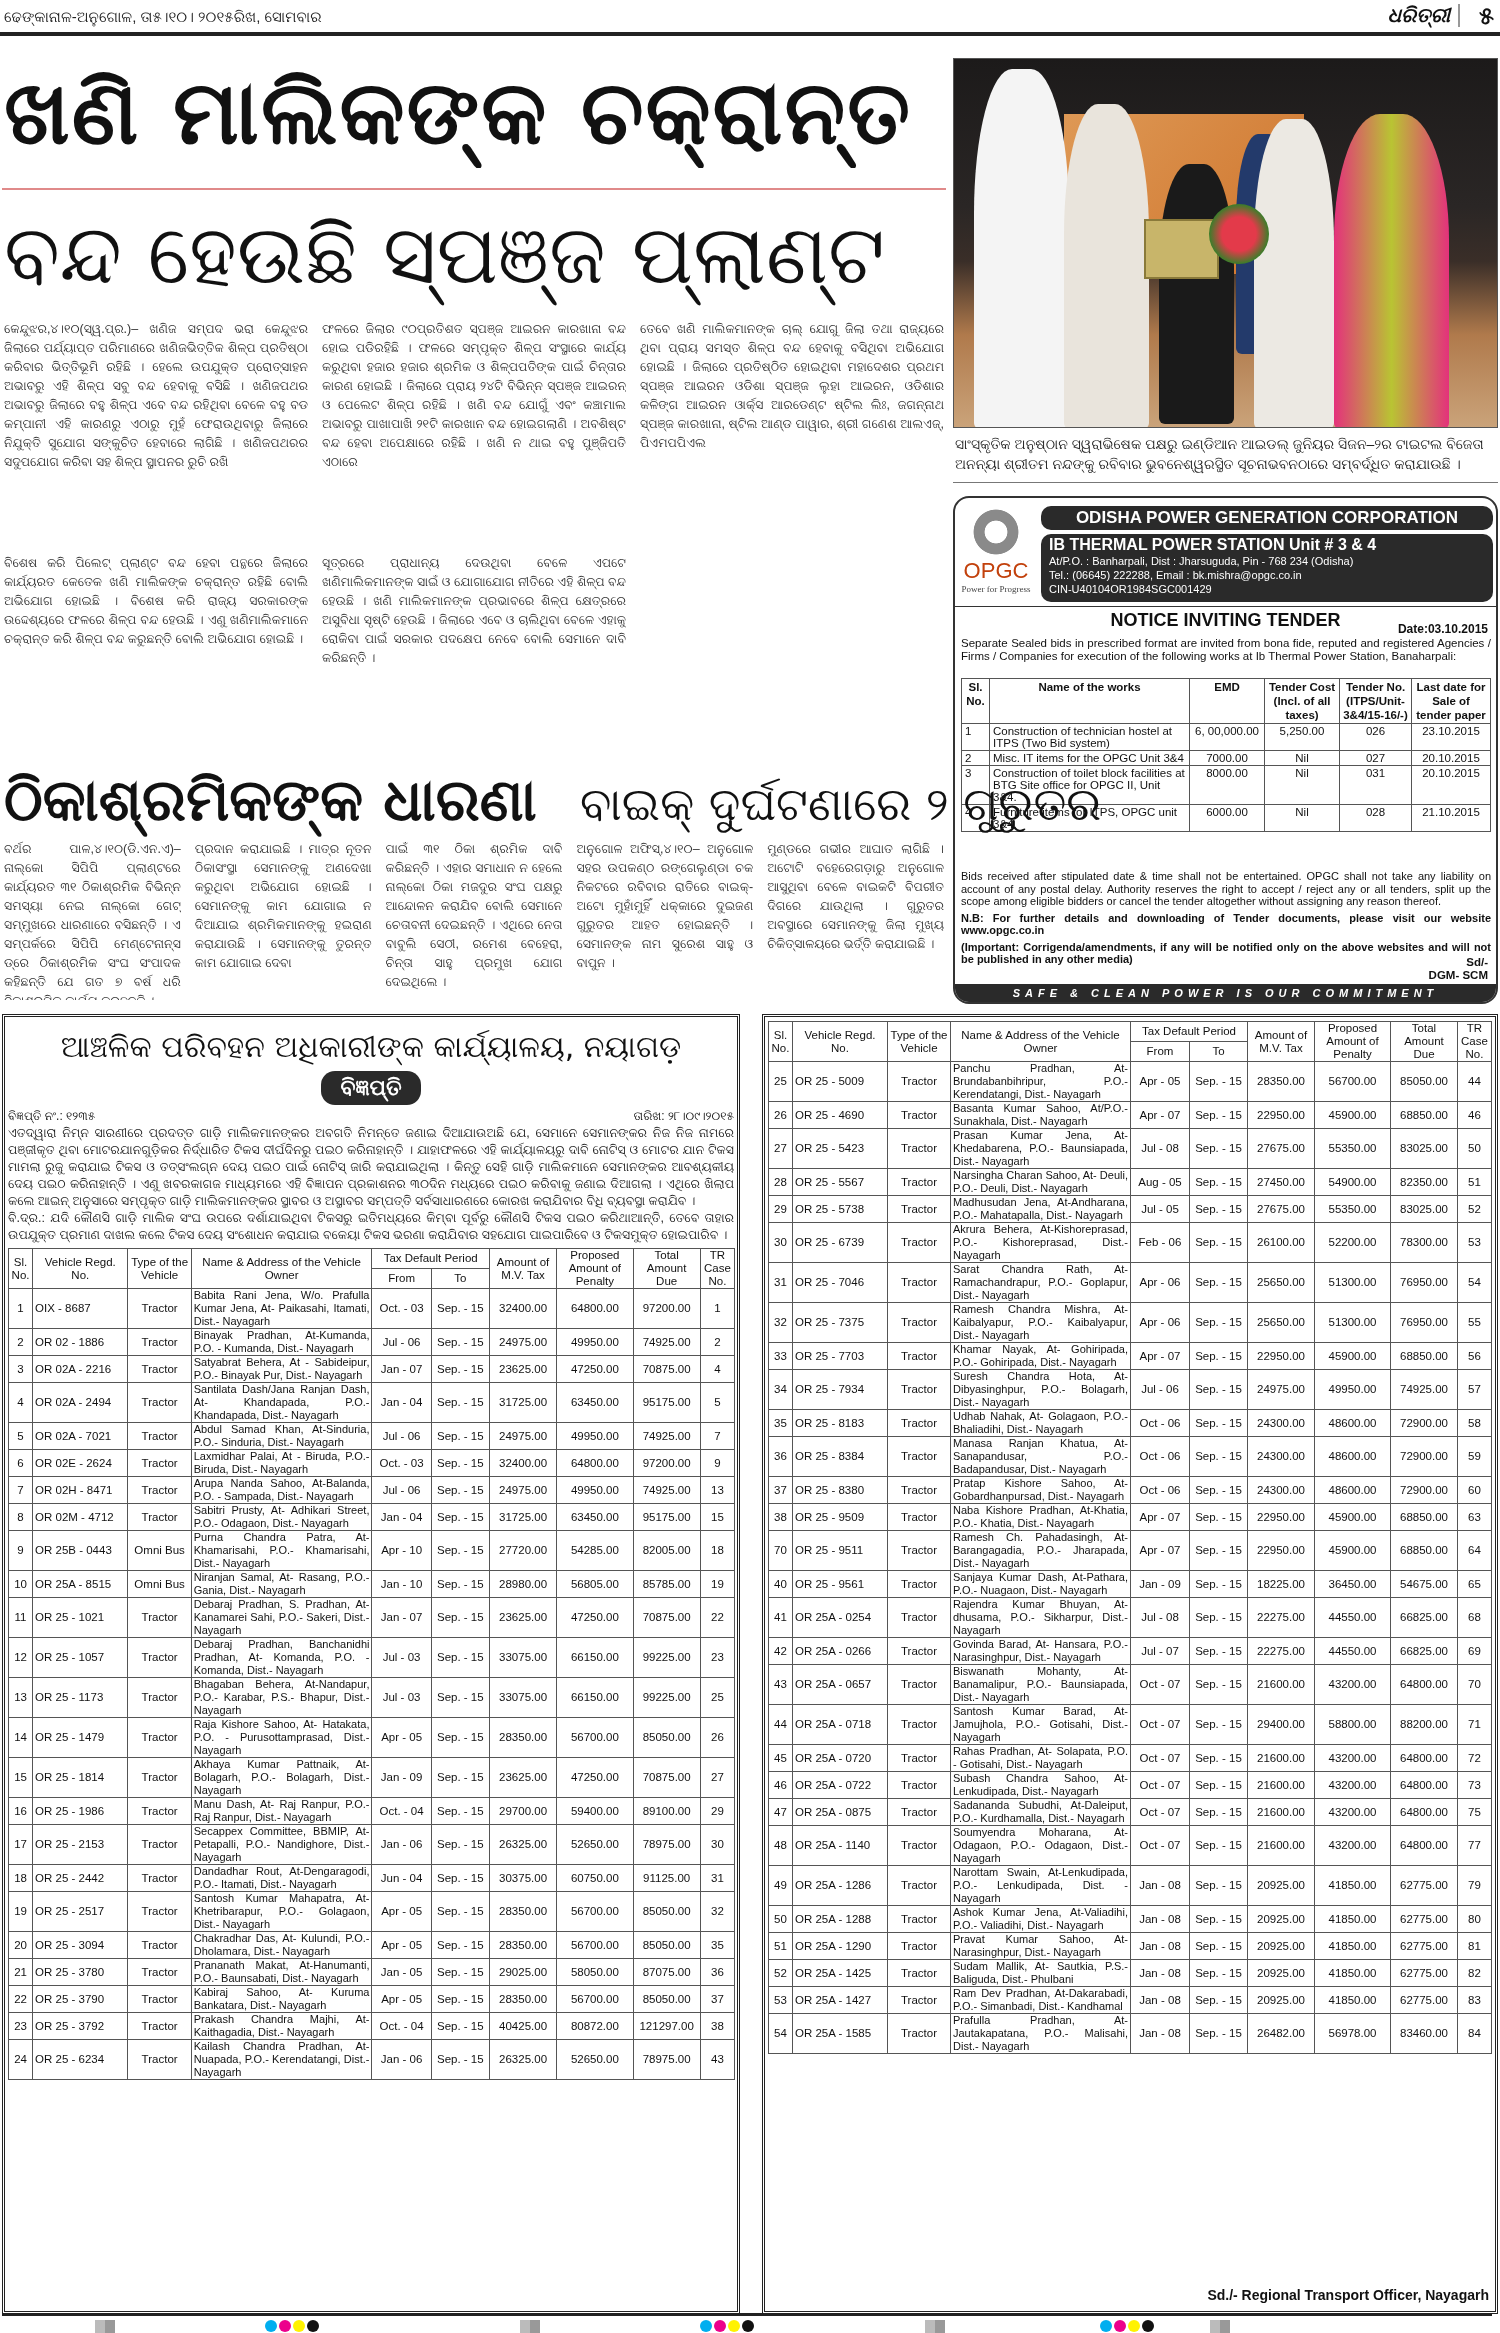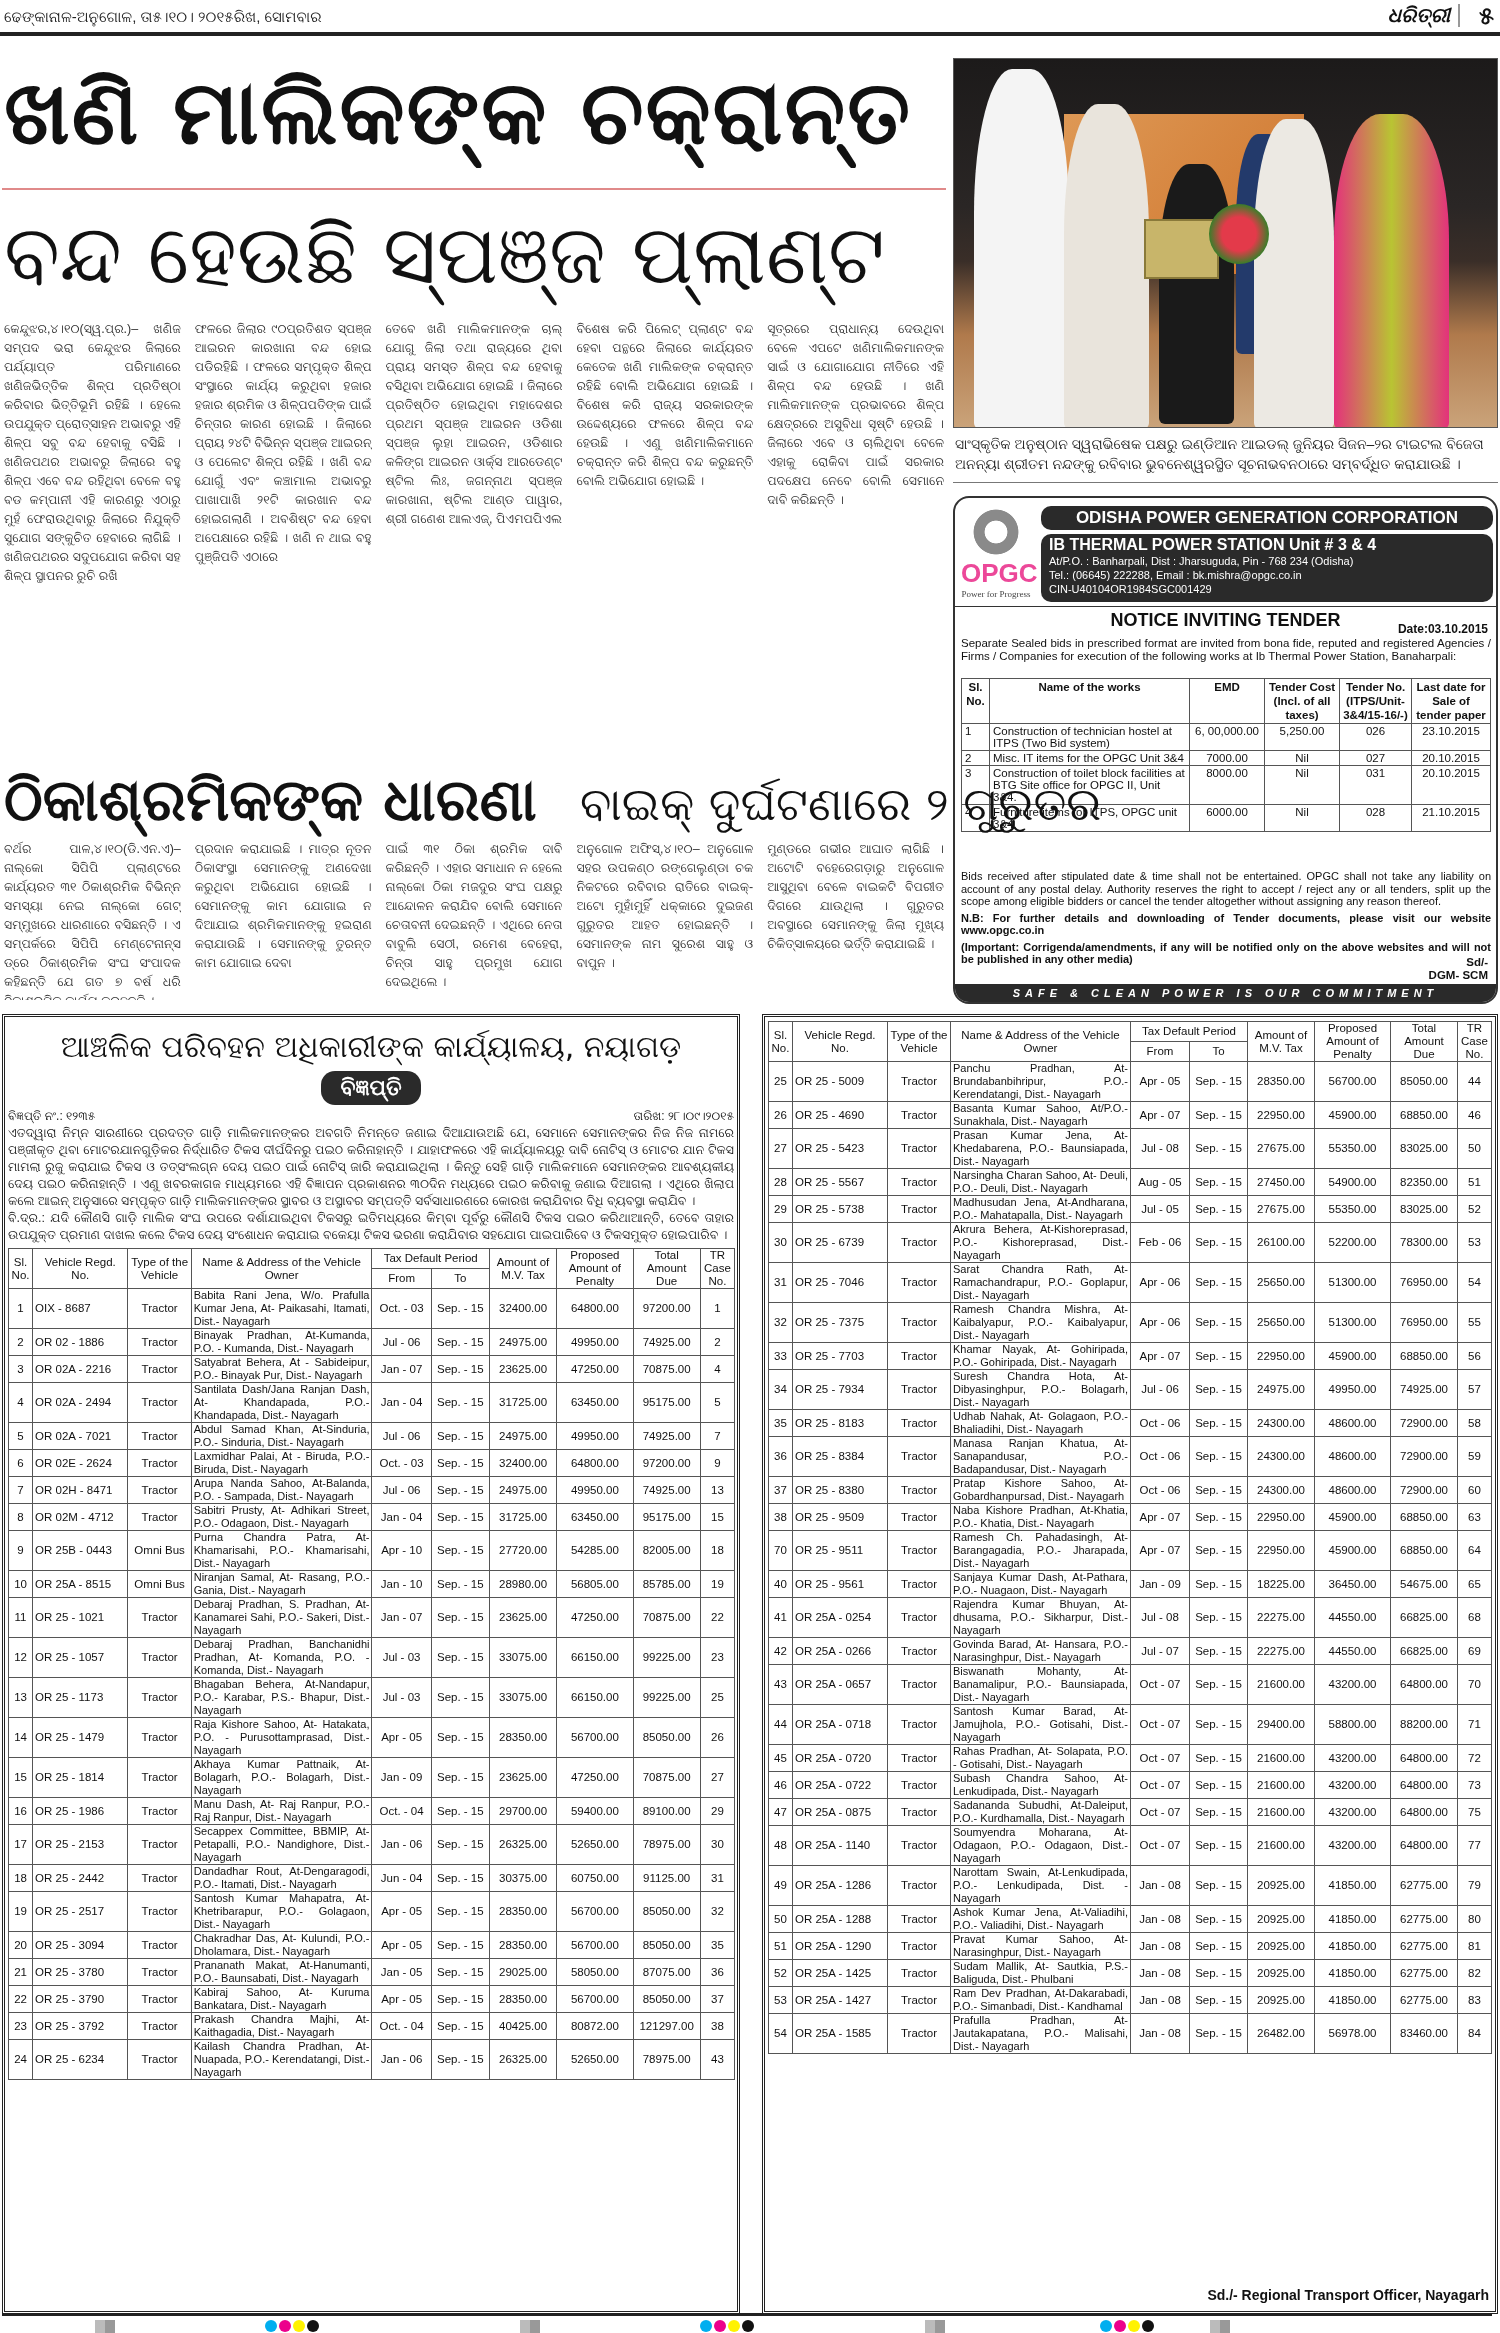"କେନ୍ଦୁଝର,୪।୧୦(ସ୍ୱ.ପ୍ର.)– ଖଣିଜ ସମ୍ପଦ ଭରା" .cols { grid-template-columns: repeat(5, 1fr) -> repeat(3, 1fr) }
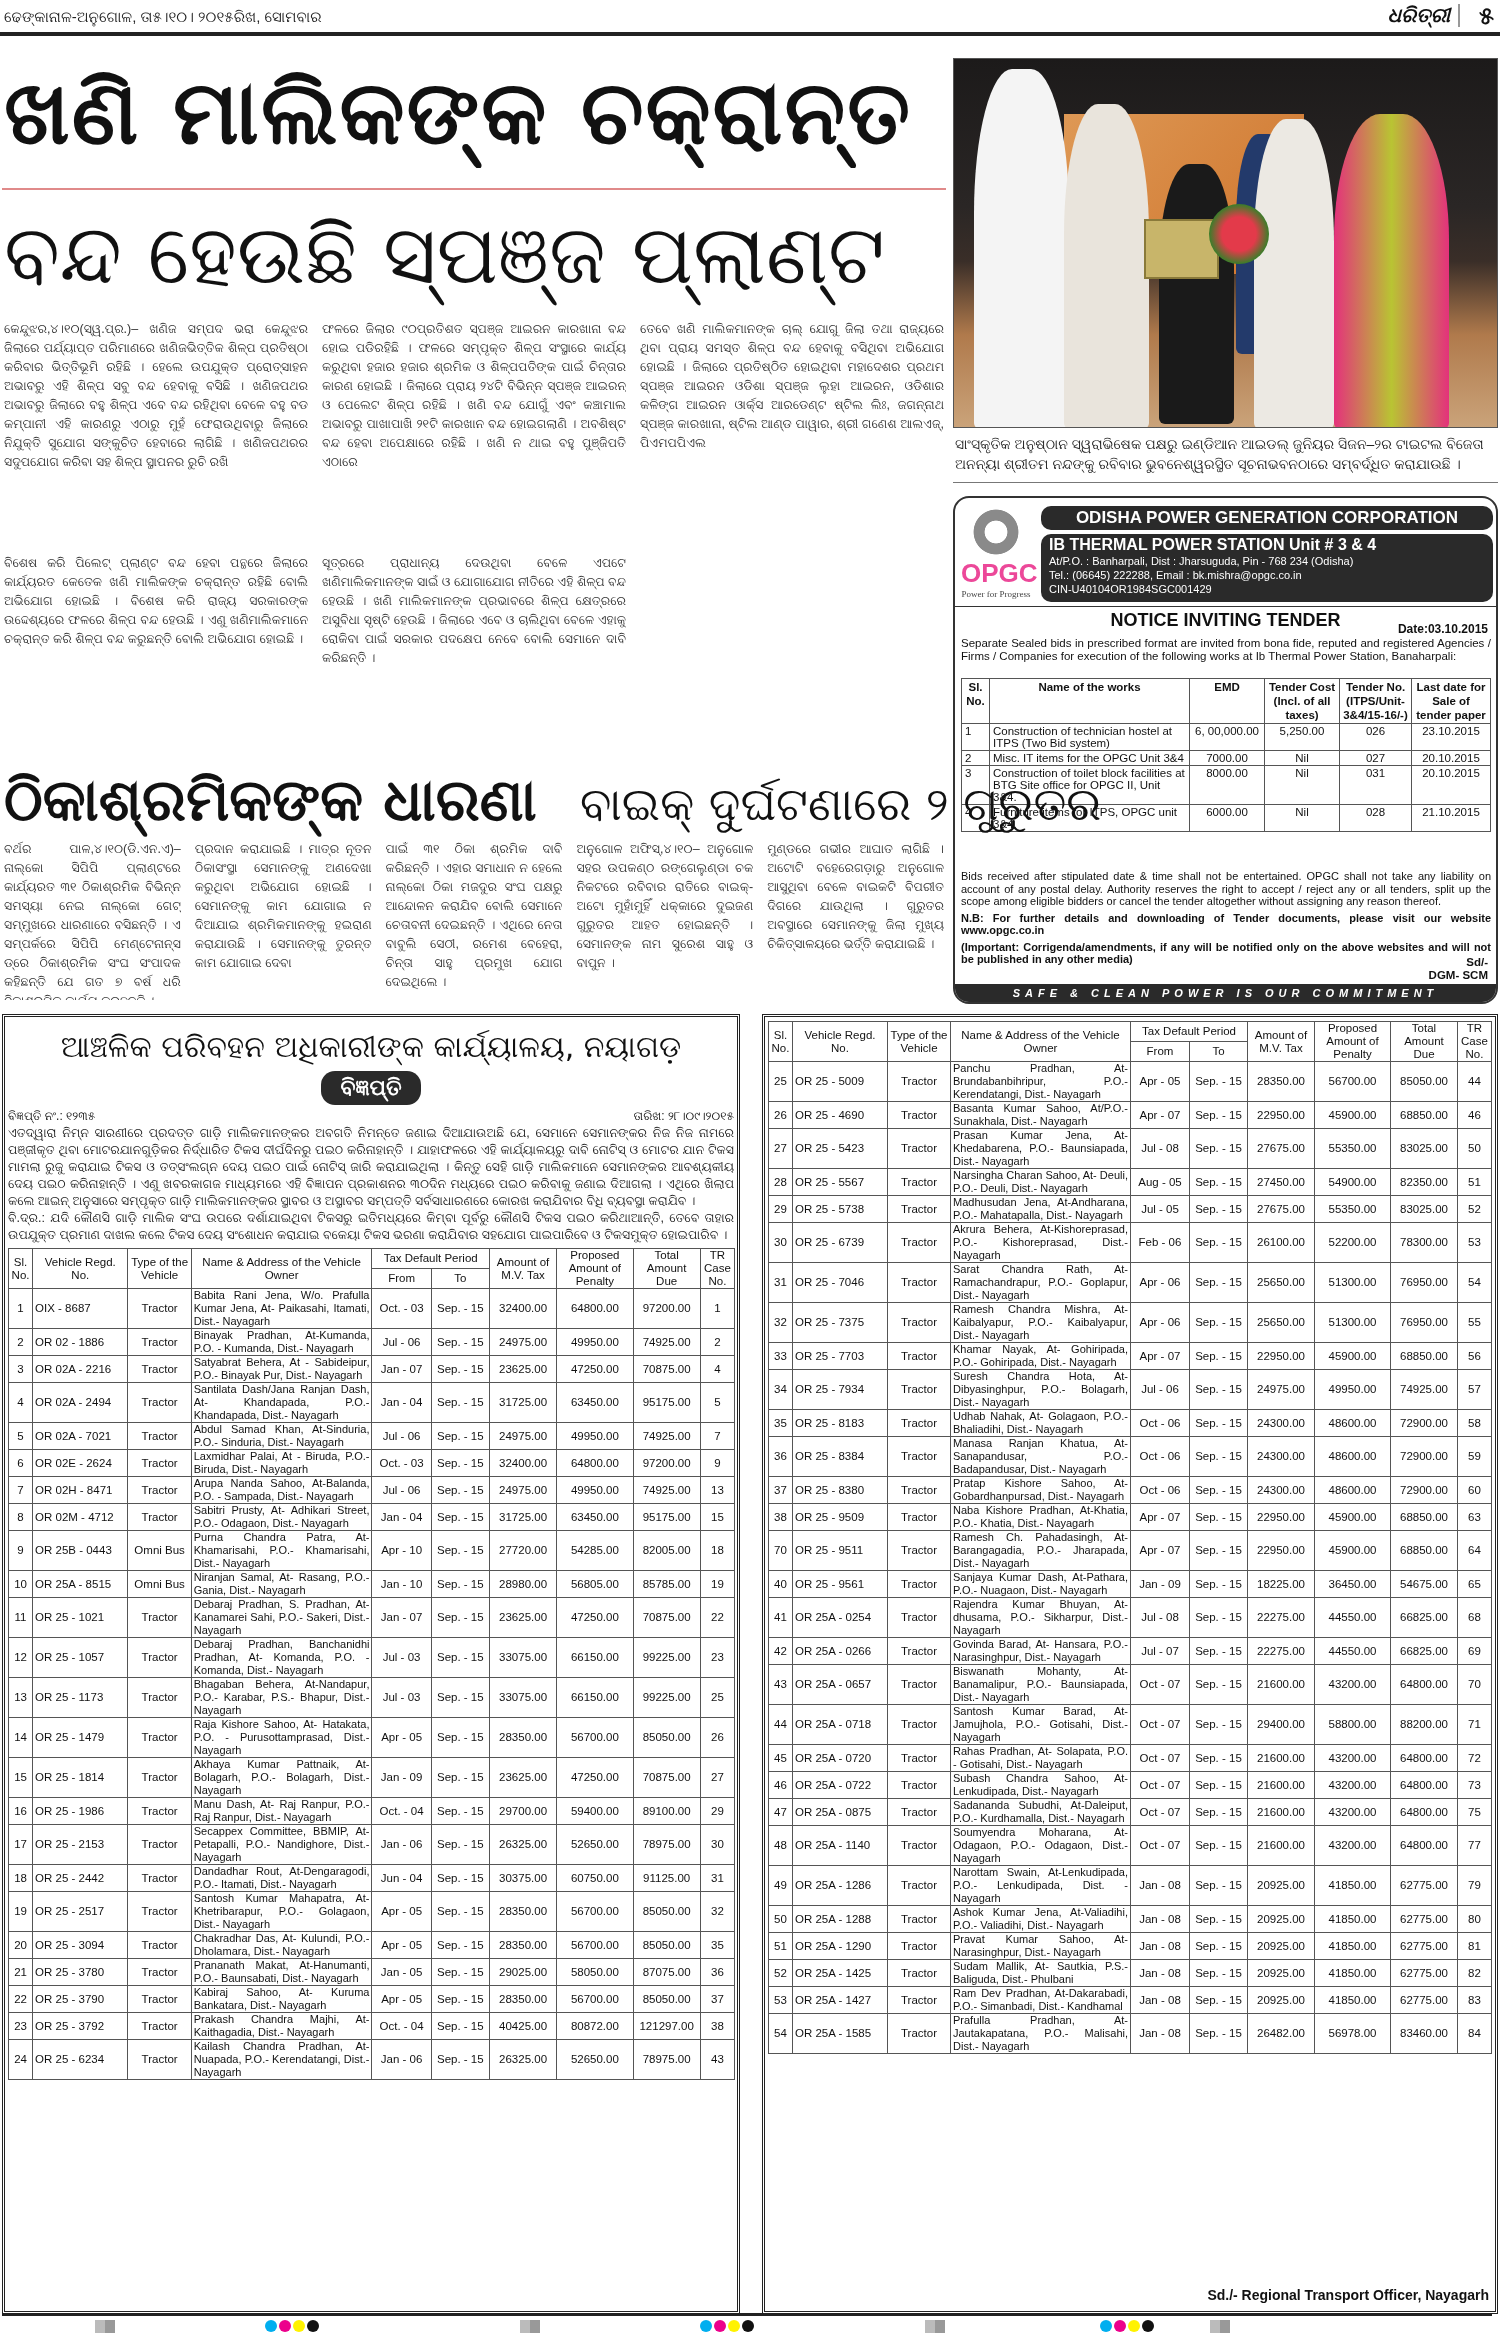"OPGC" .opgc .logo .brand { color: #ec4899 -> #c2410c; font-size: 26px -> 22px; font-weight: bold -> normal }
